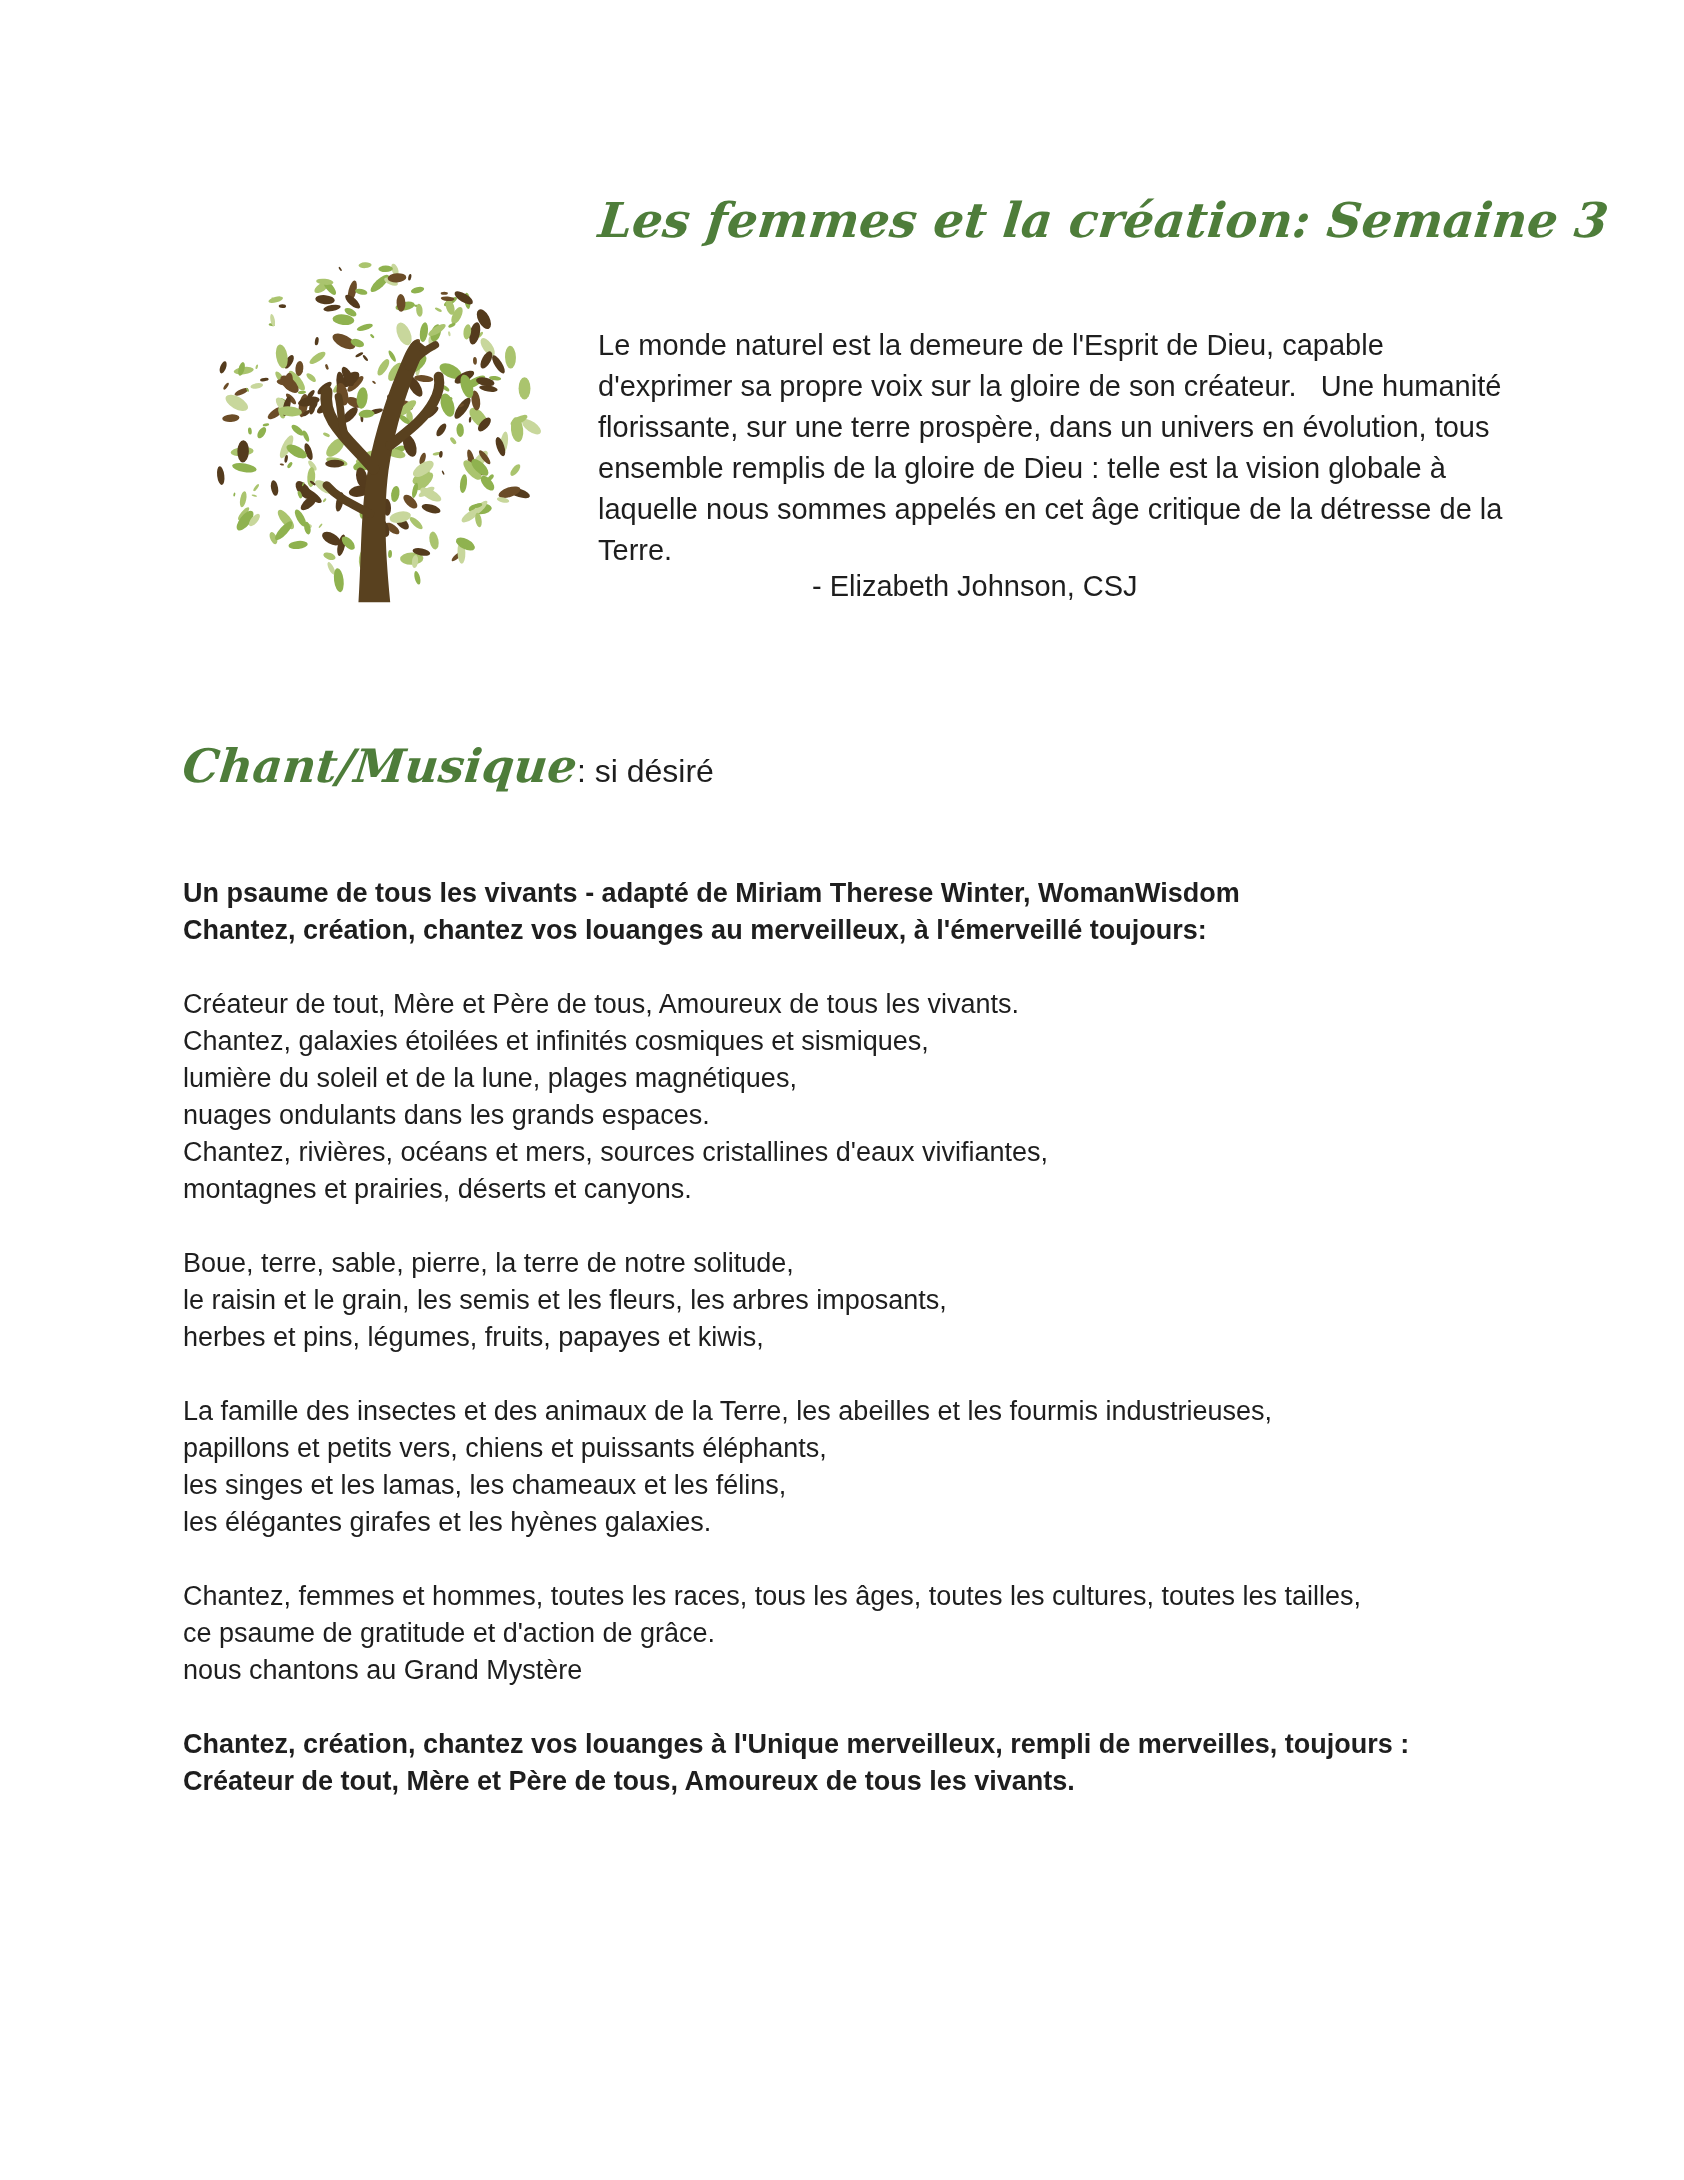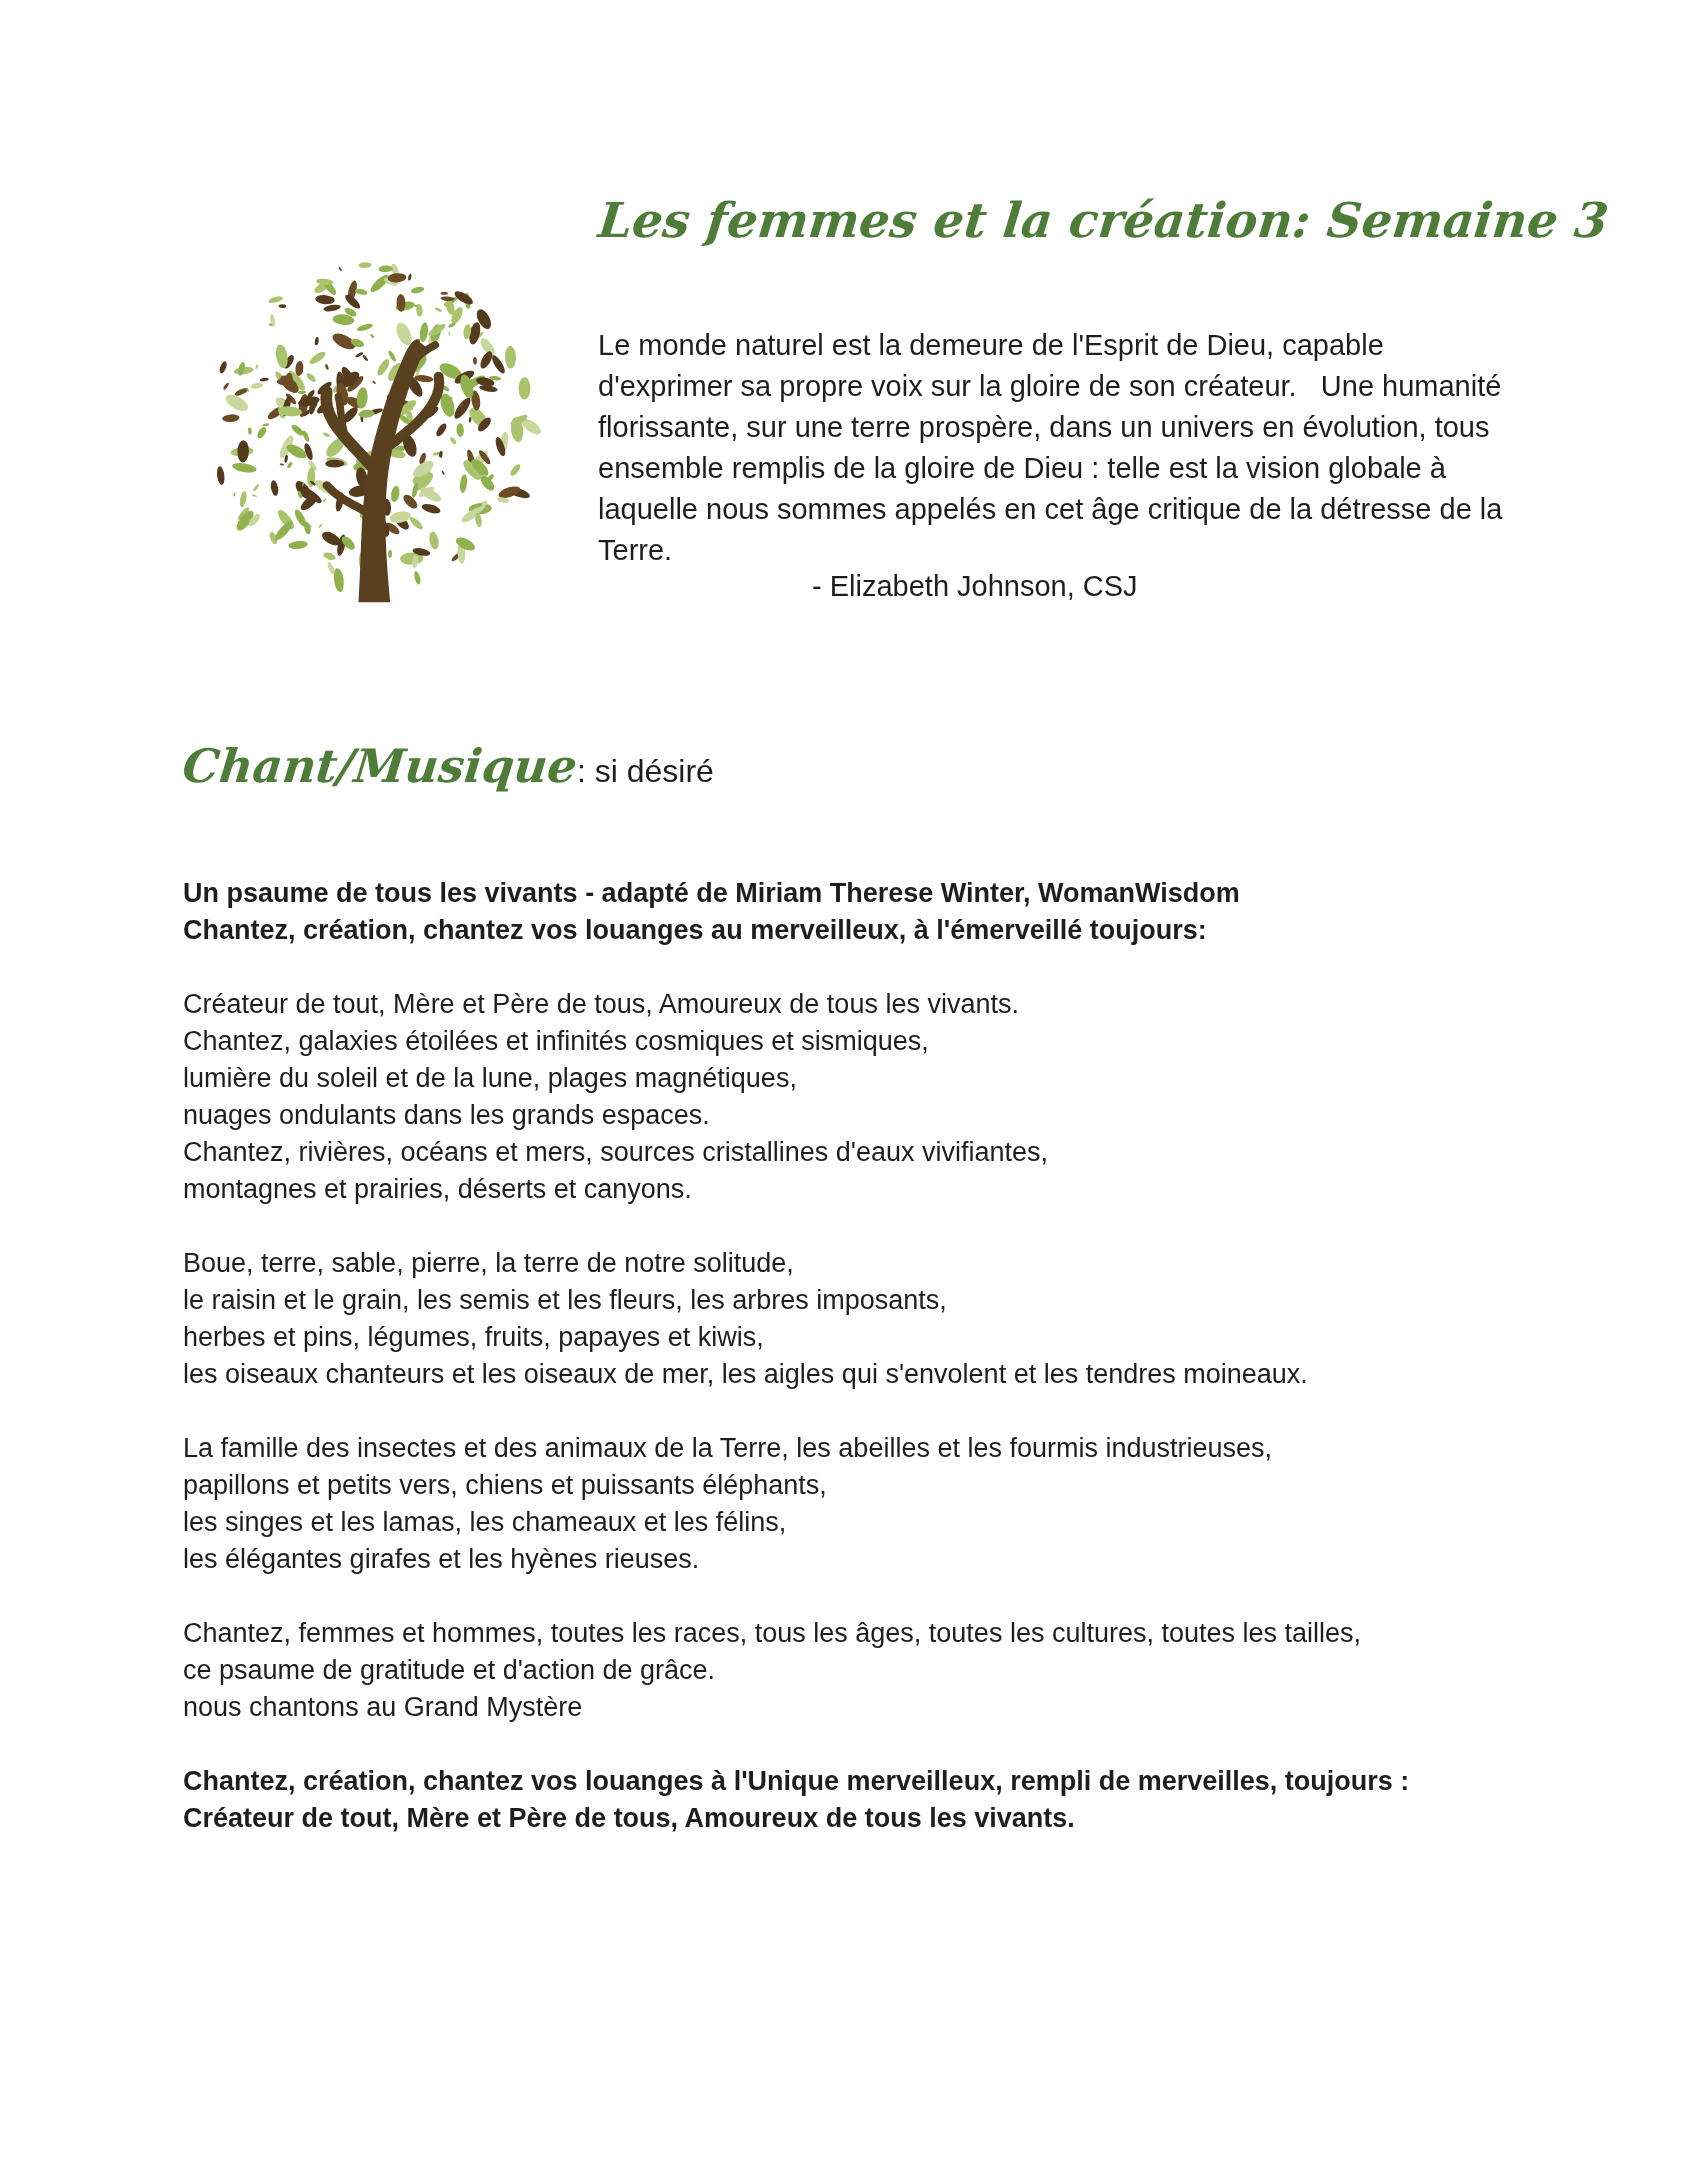"les oiseaux chanteurs et les" div.line { html: <div>les oiseaux chanteurs et les oiseaux de mer, les aigles qui s'envolent et les tendres moineaux.</div> -> none }
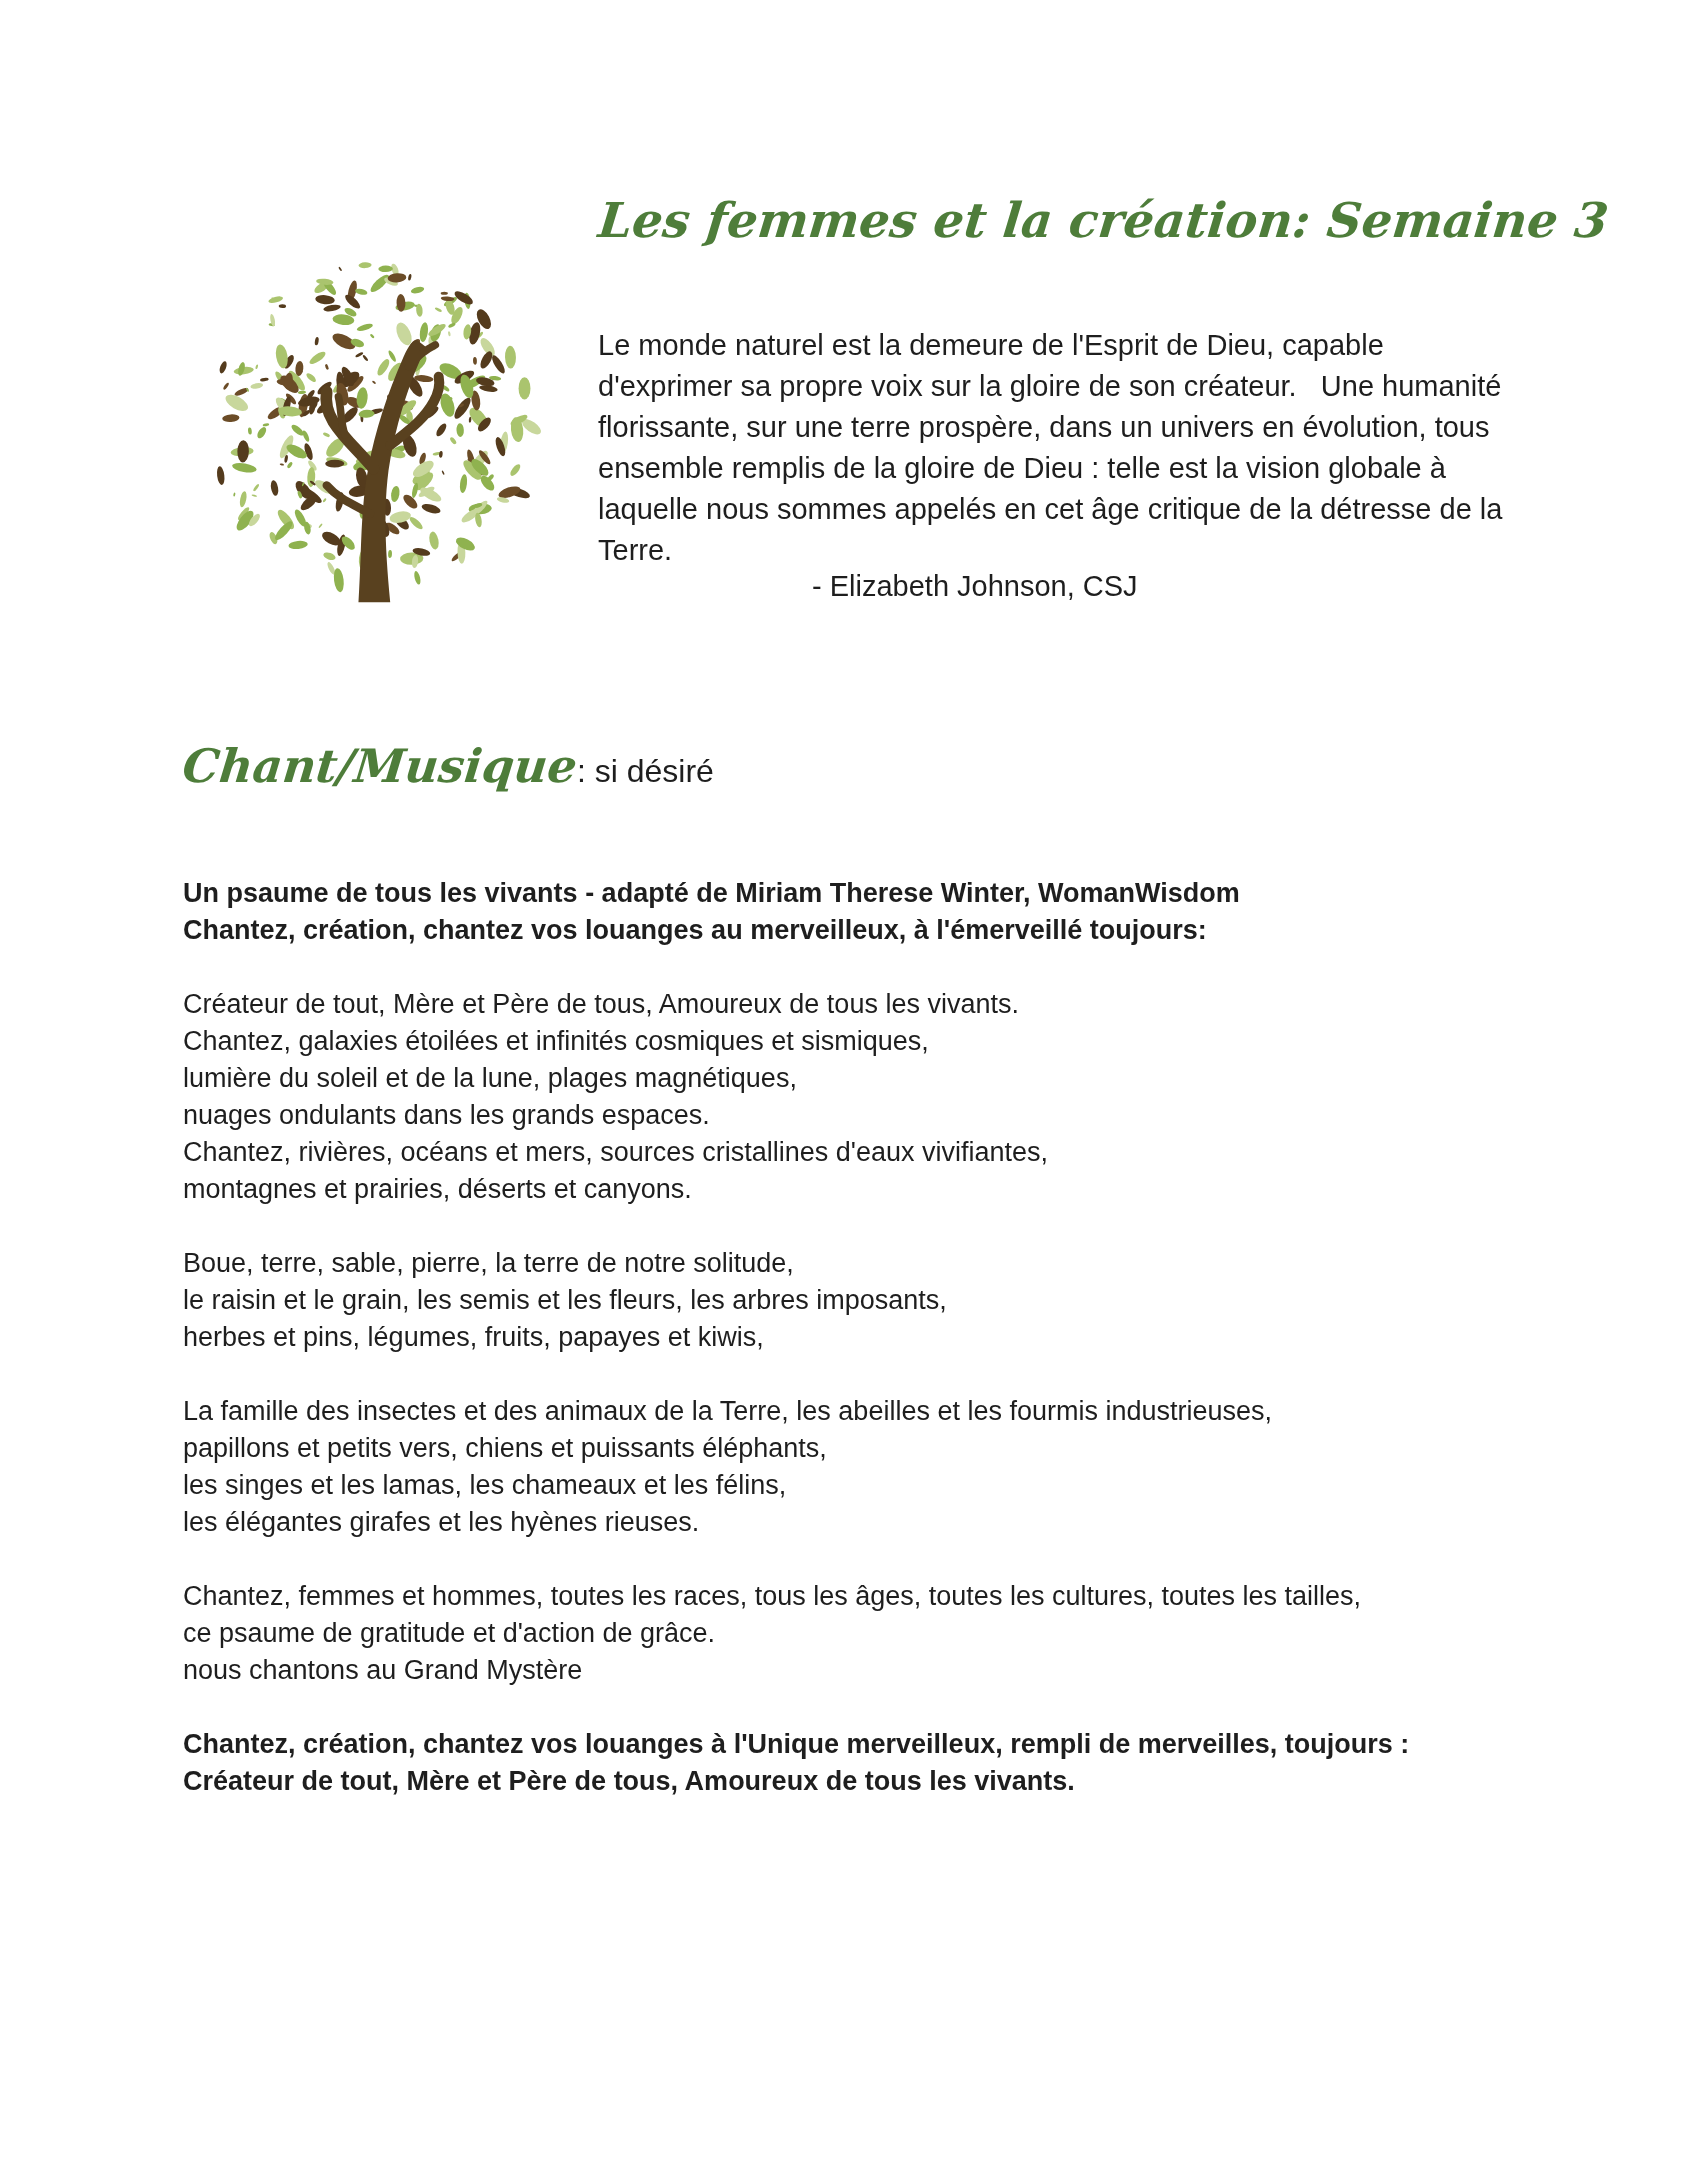"les élégantes girafes et les" div.line { text: rieuses -> galaxies }
